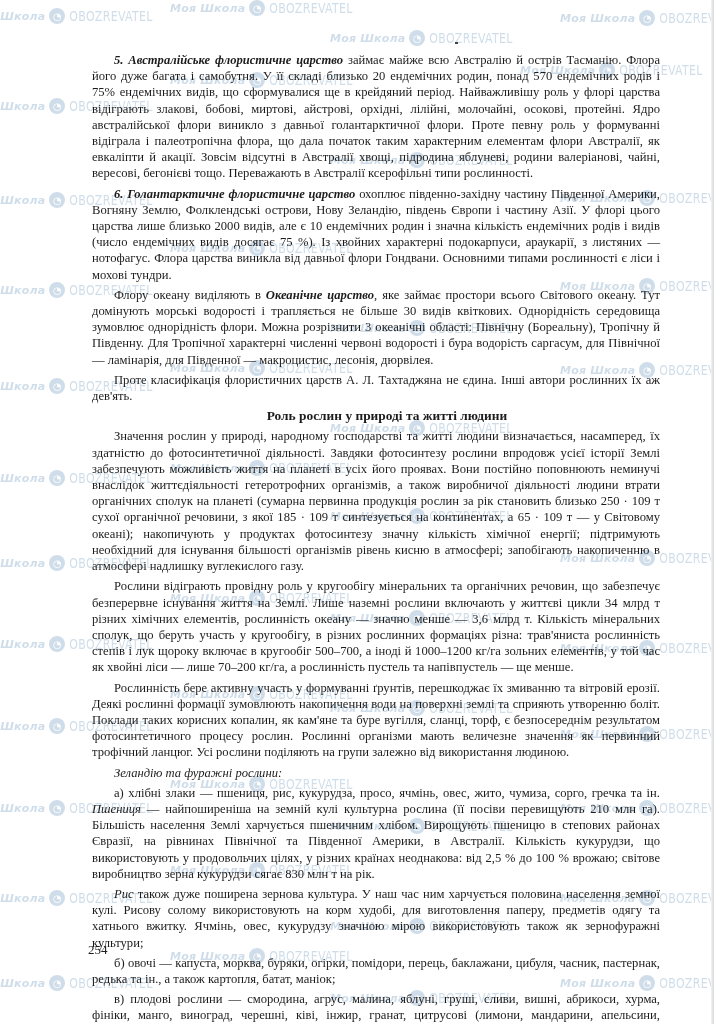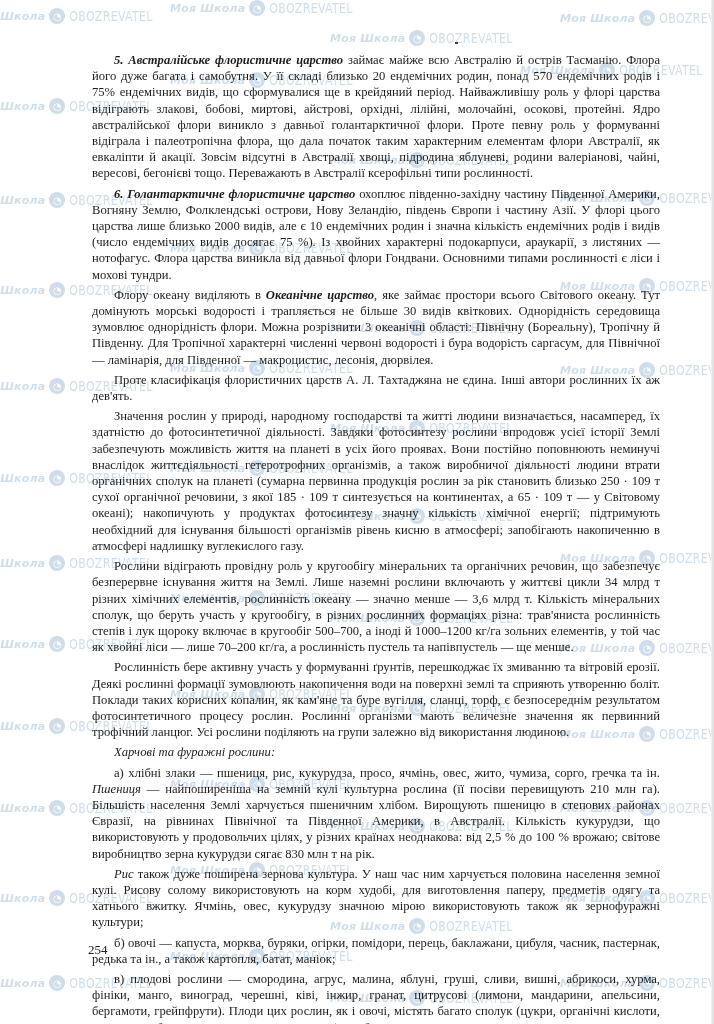"Роль рослин у природі та" p.heading { html: none -> <p>Роль рослин у природі та житті людини</p> }
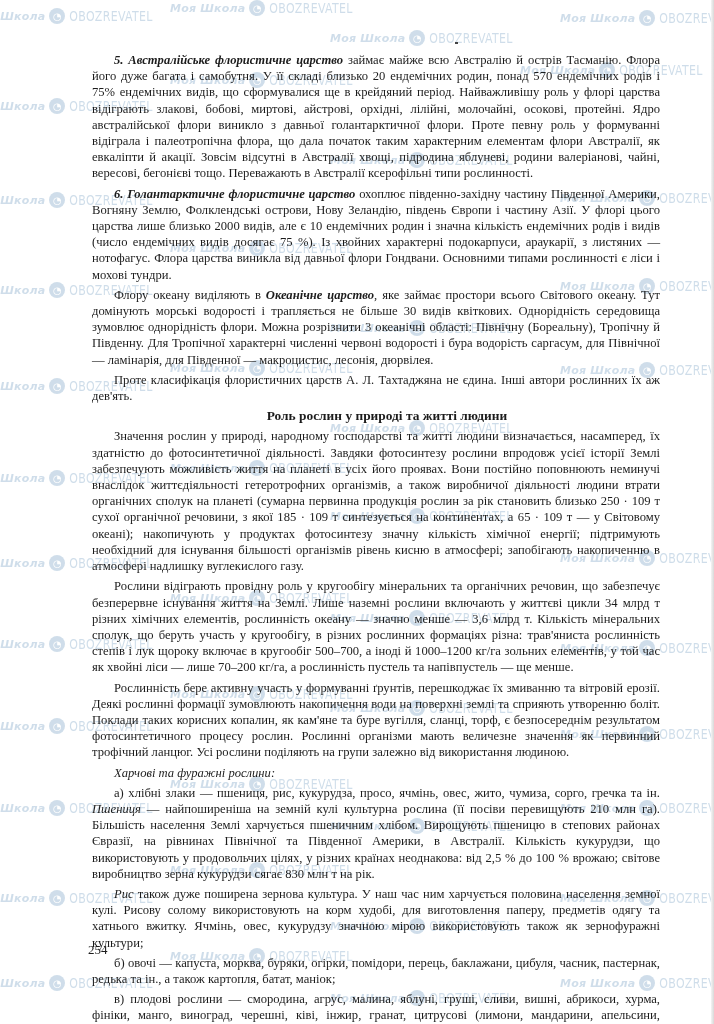"Харчові та фуражні рослини:" p.it { text: Харчові -> Зеландію }
